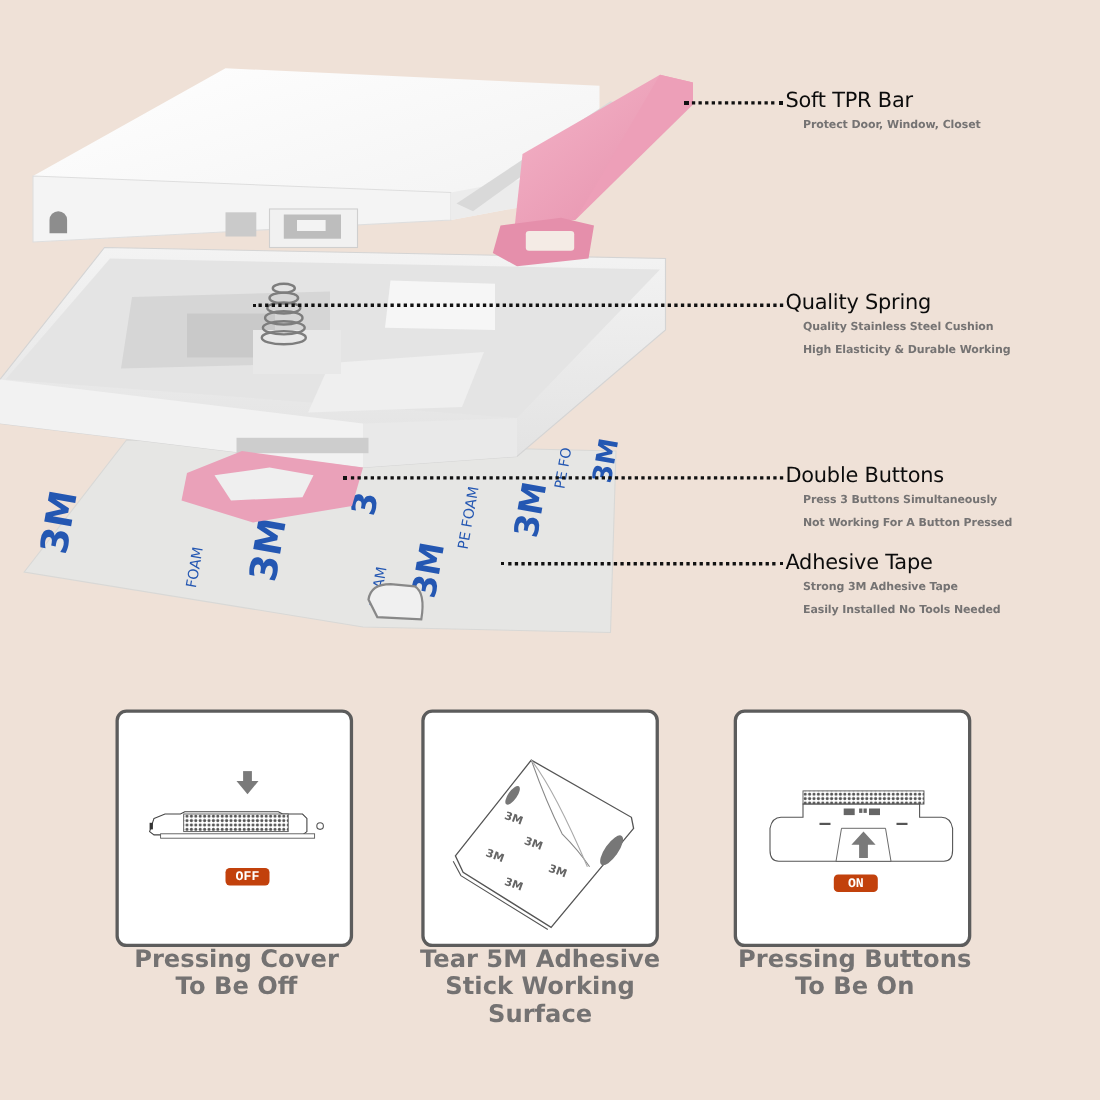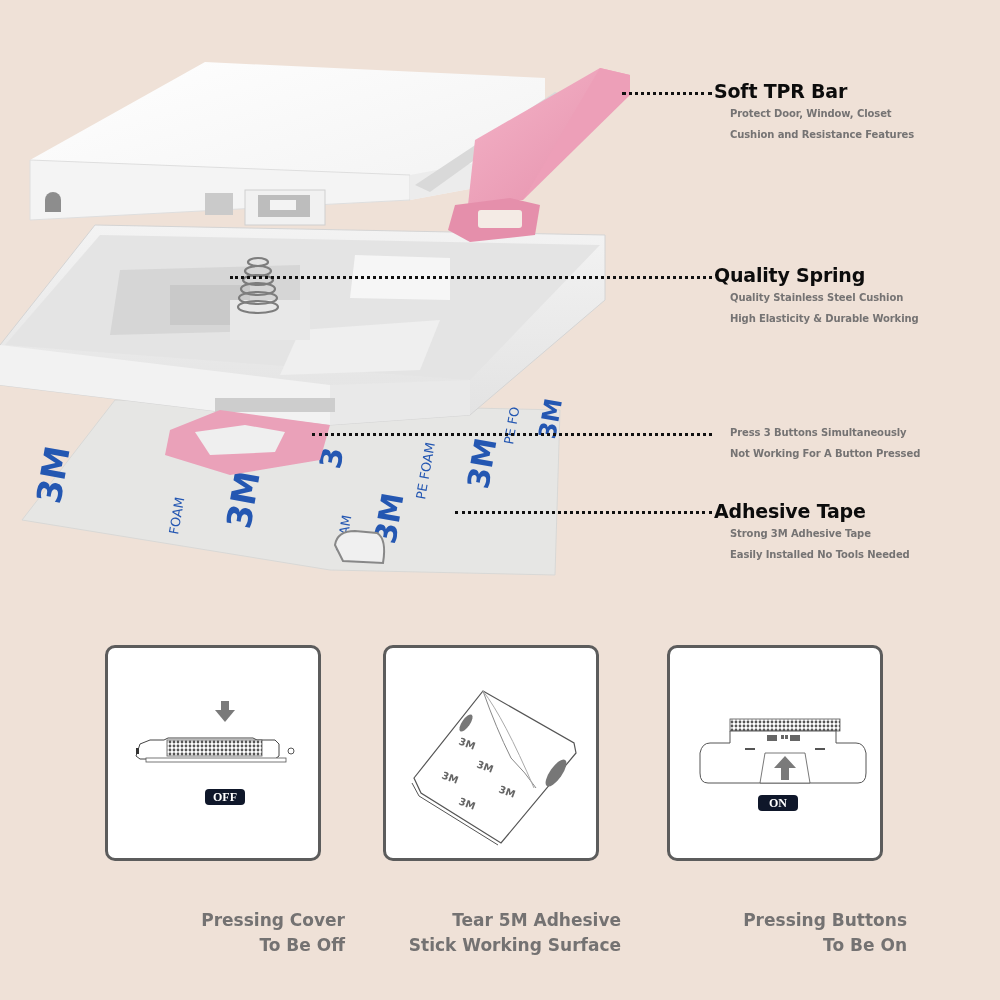"Soft TPR Bar" .callout .title { font-weight: bold -> normal }
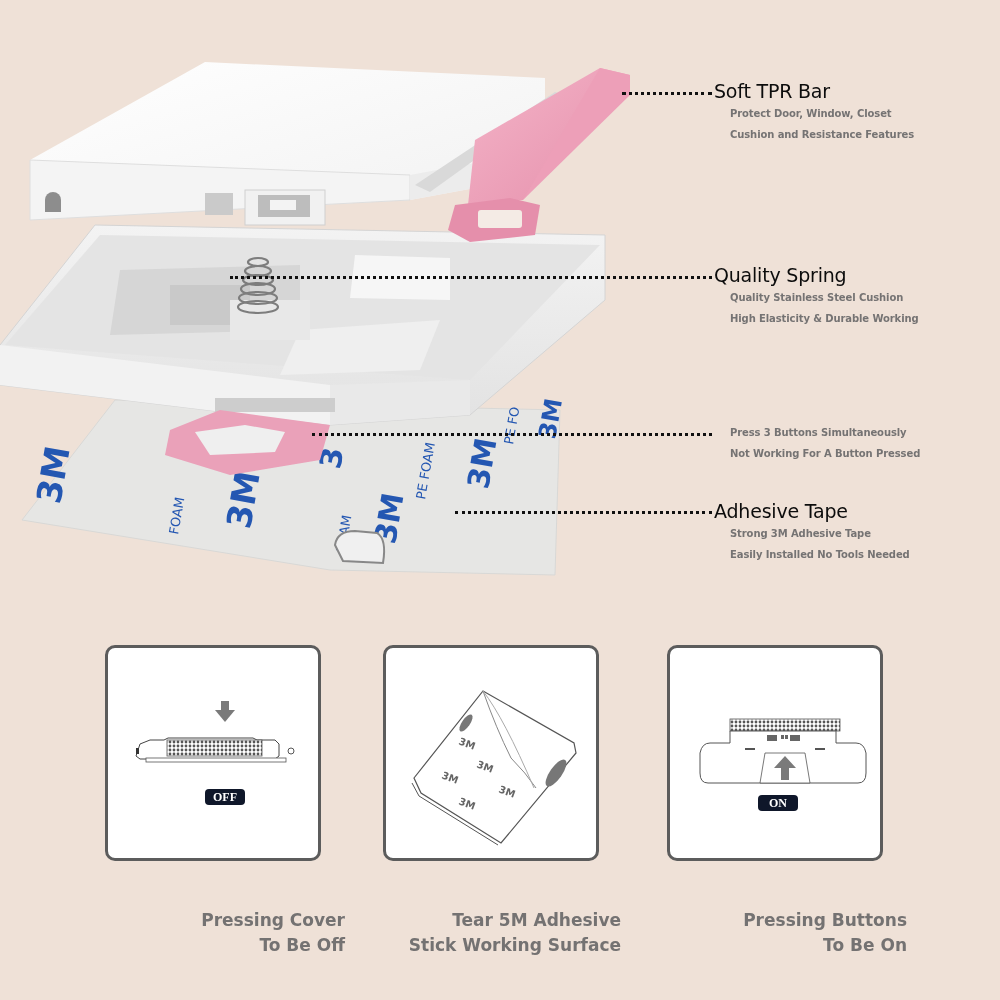"Cushion and Resistance Features" div.line { html: <div>Cushion and Resistance Features</div> -> none }
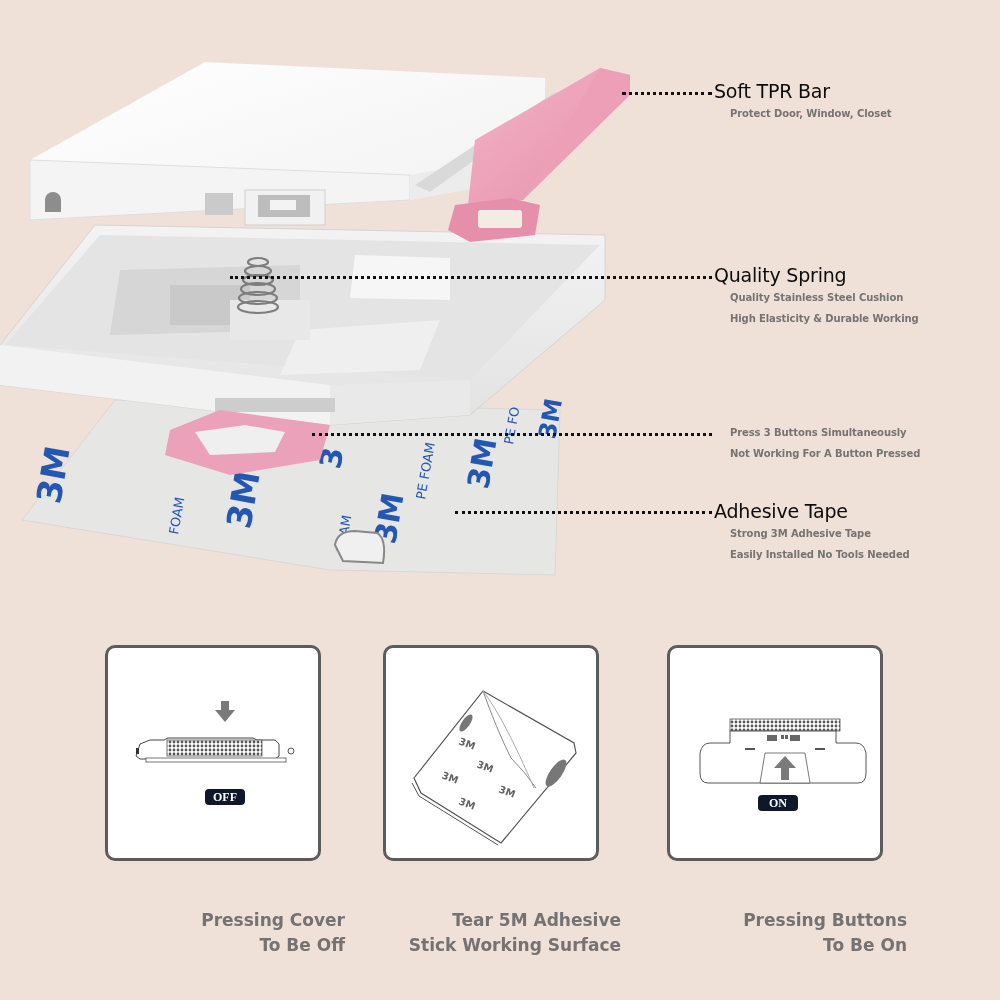"Double Buttons" div.title { html: none -> <div>Double Buttons</div> }
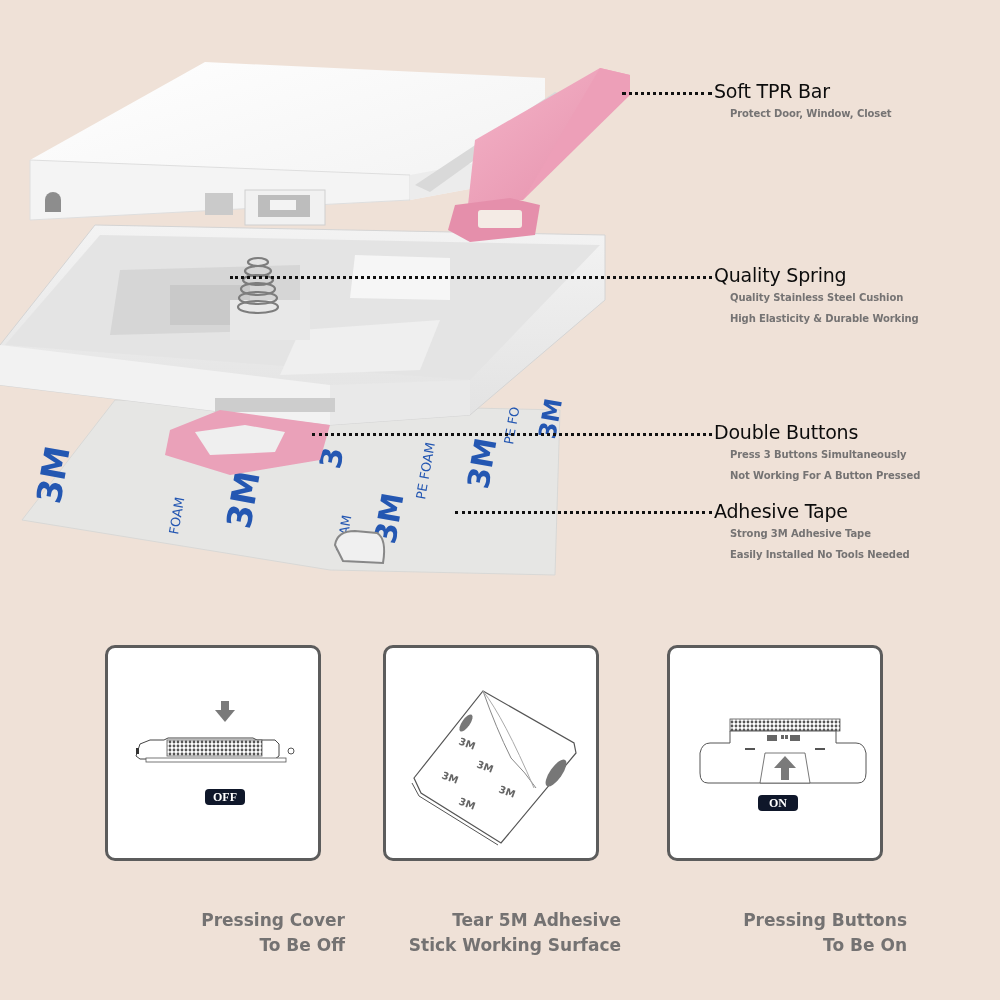"OFF" .badge { background: #0f172a -> #c2410c; font-family: Liberation Serif, serif -> Liberation Mono, monospace }
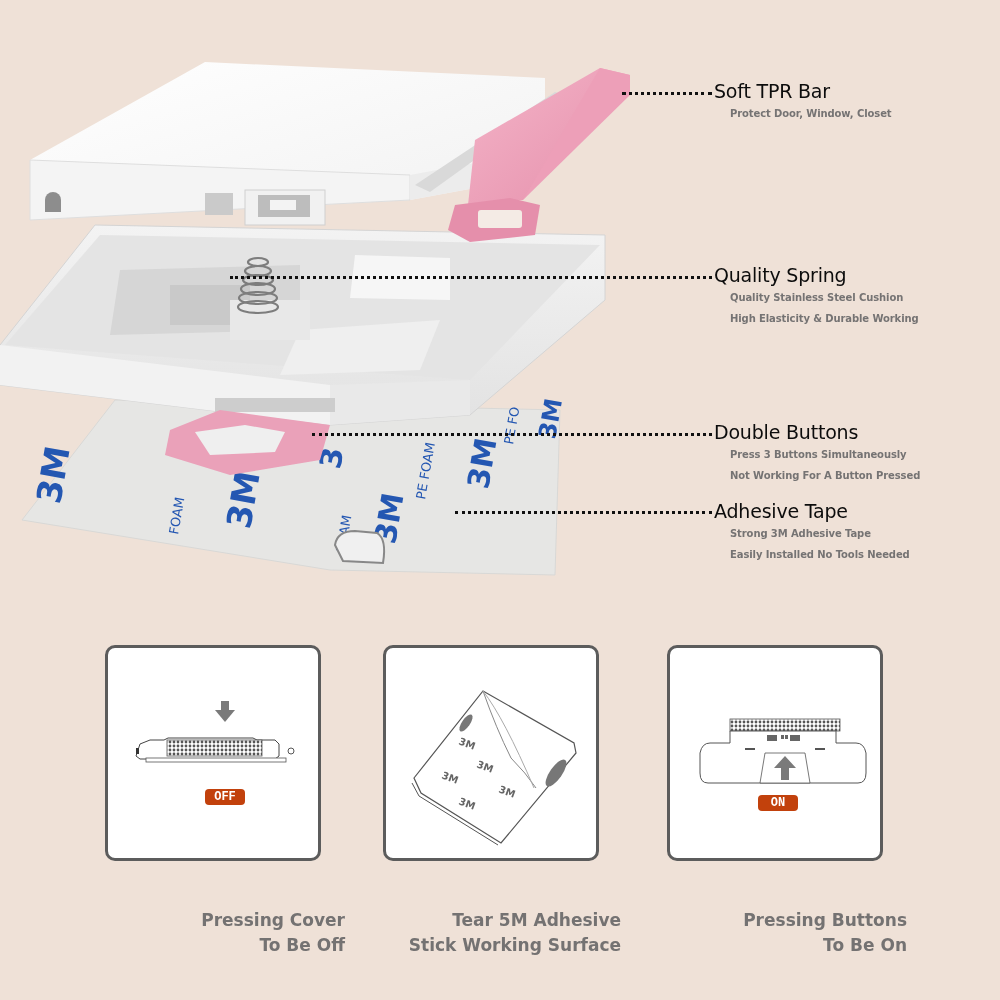"Pressing Cover" .caption { font-size: 17px -> 22px; text-align: right -> center; top: 908px -> 860px }
